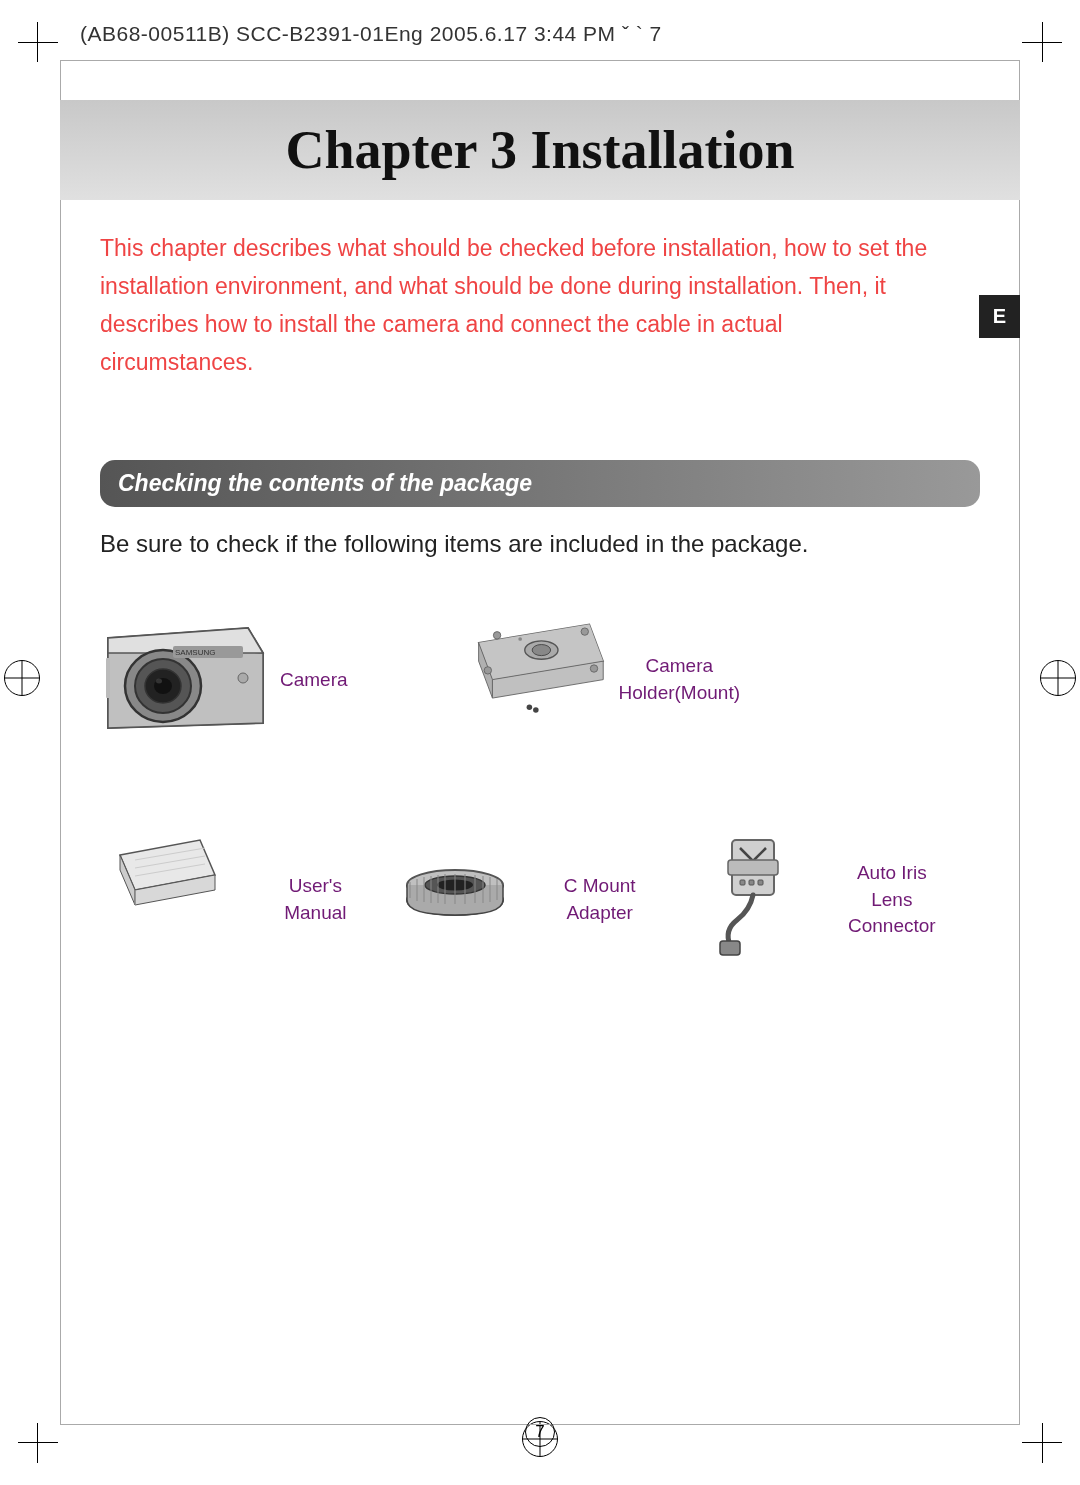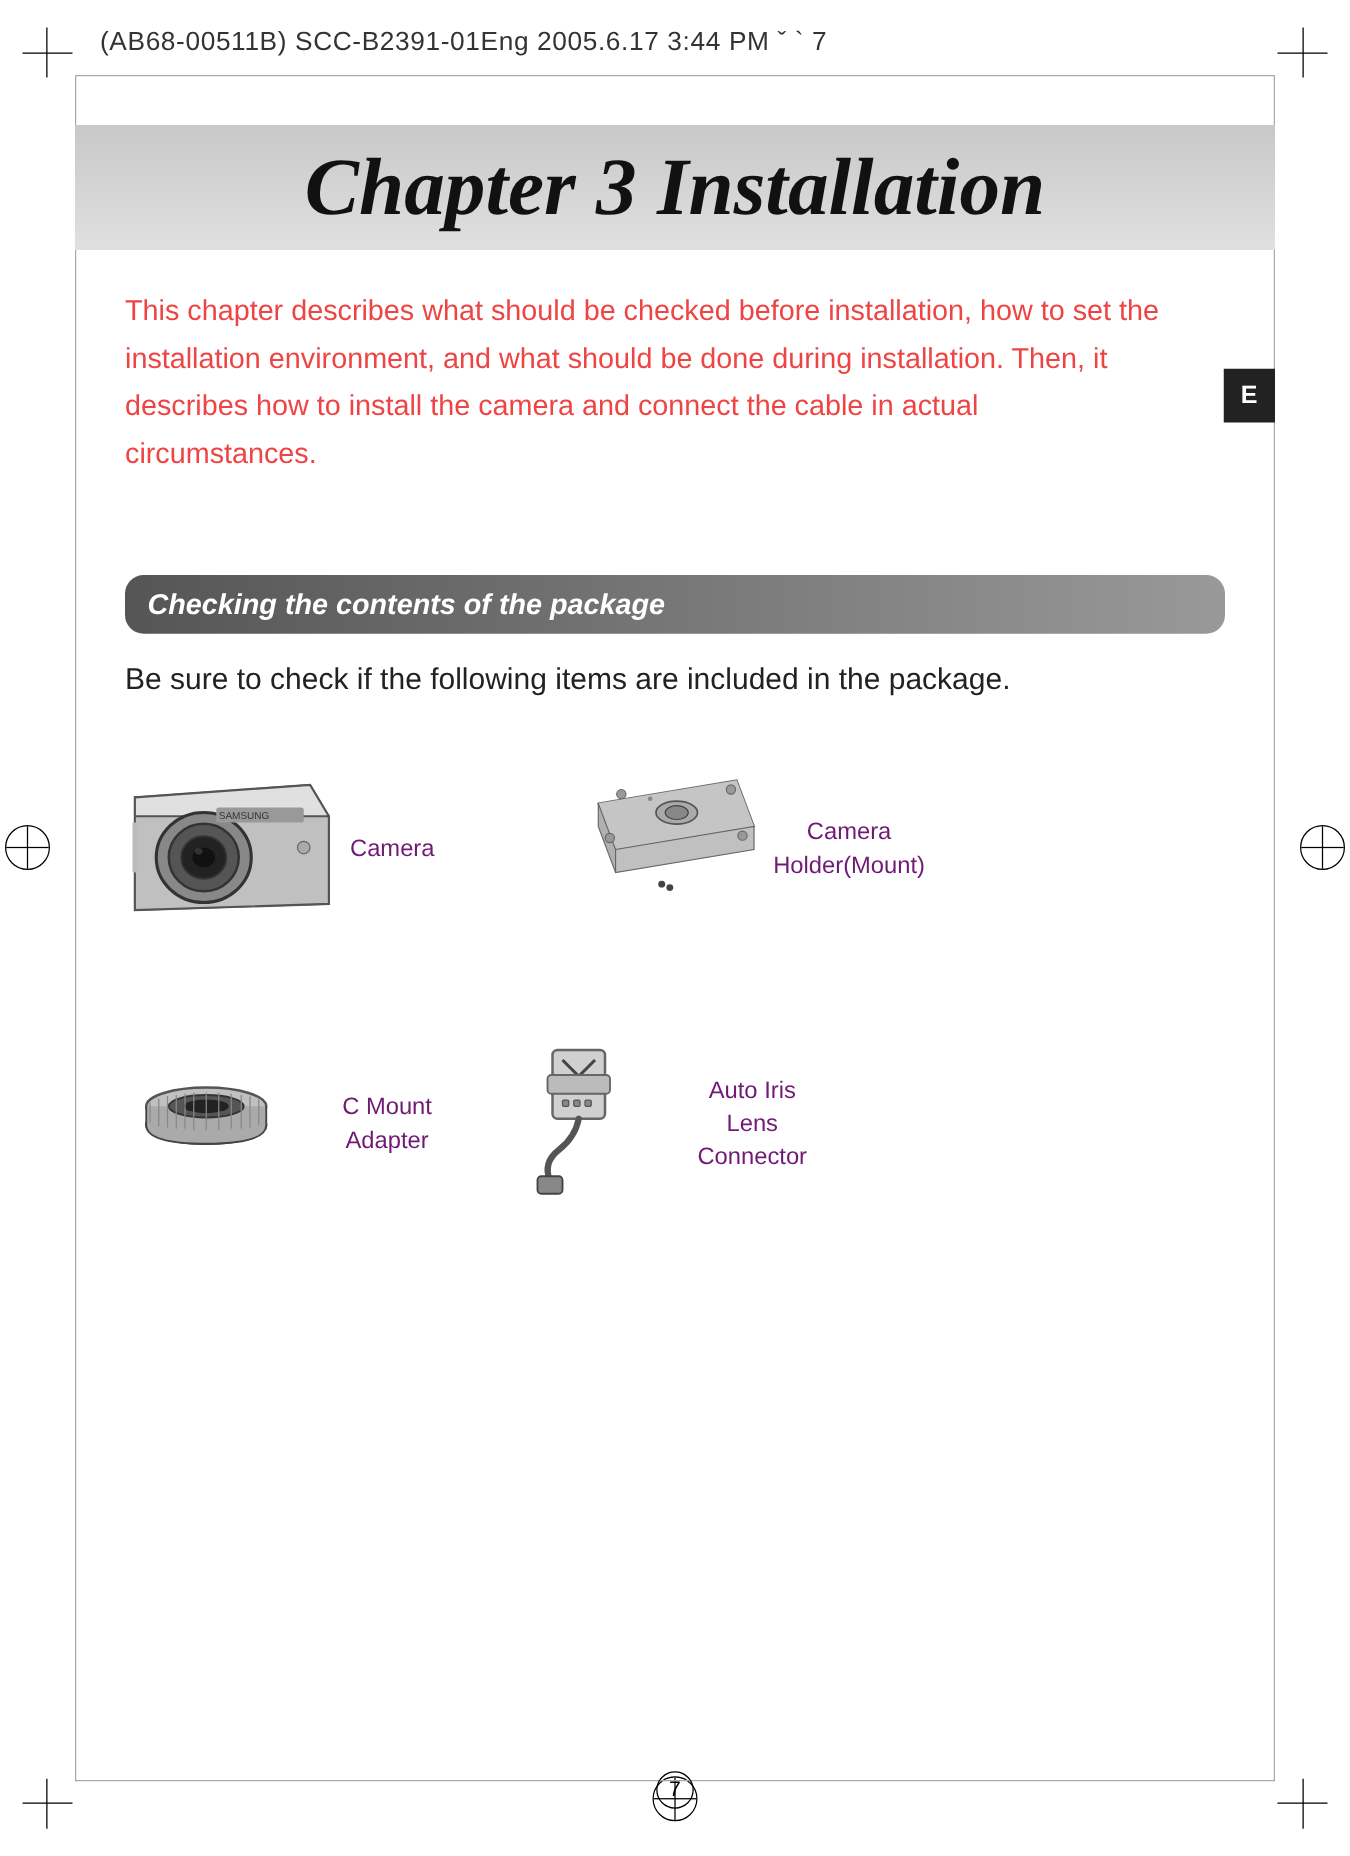"Chapter 3 Installation" .chapter-title { font-size: 65px -> 54px; font-style: italic -> none }
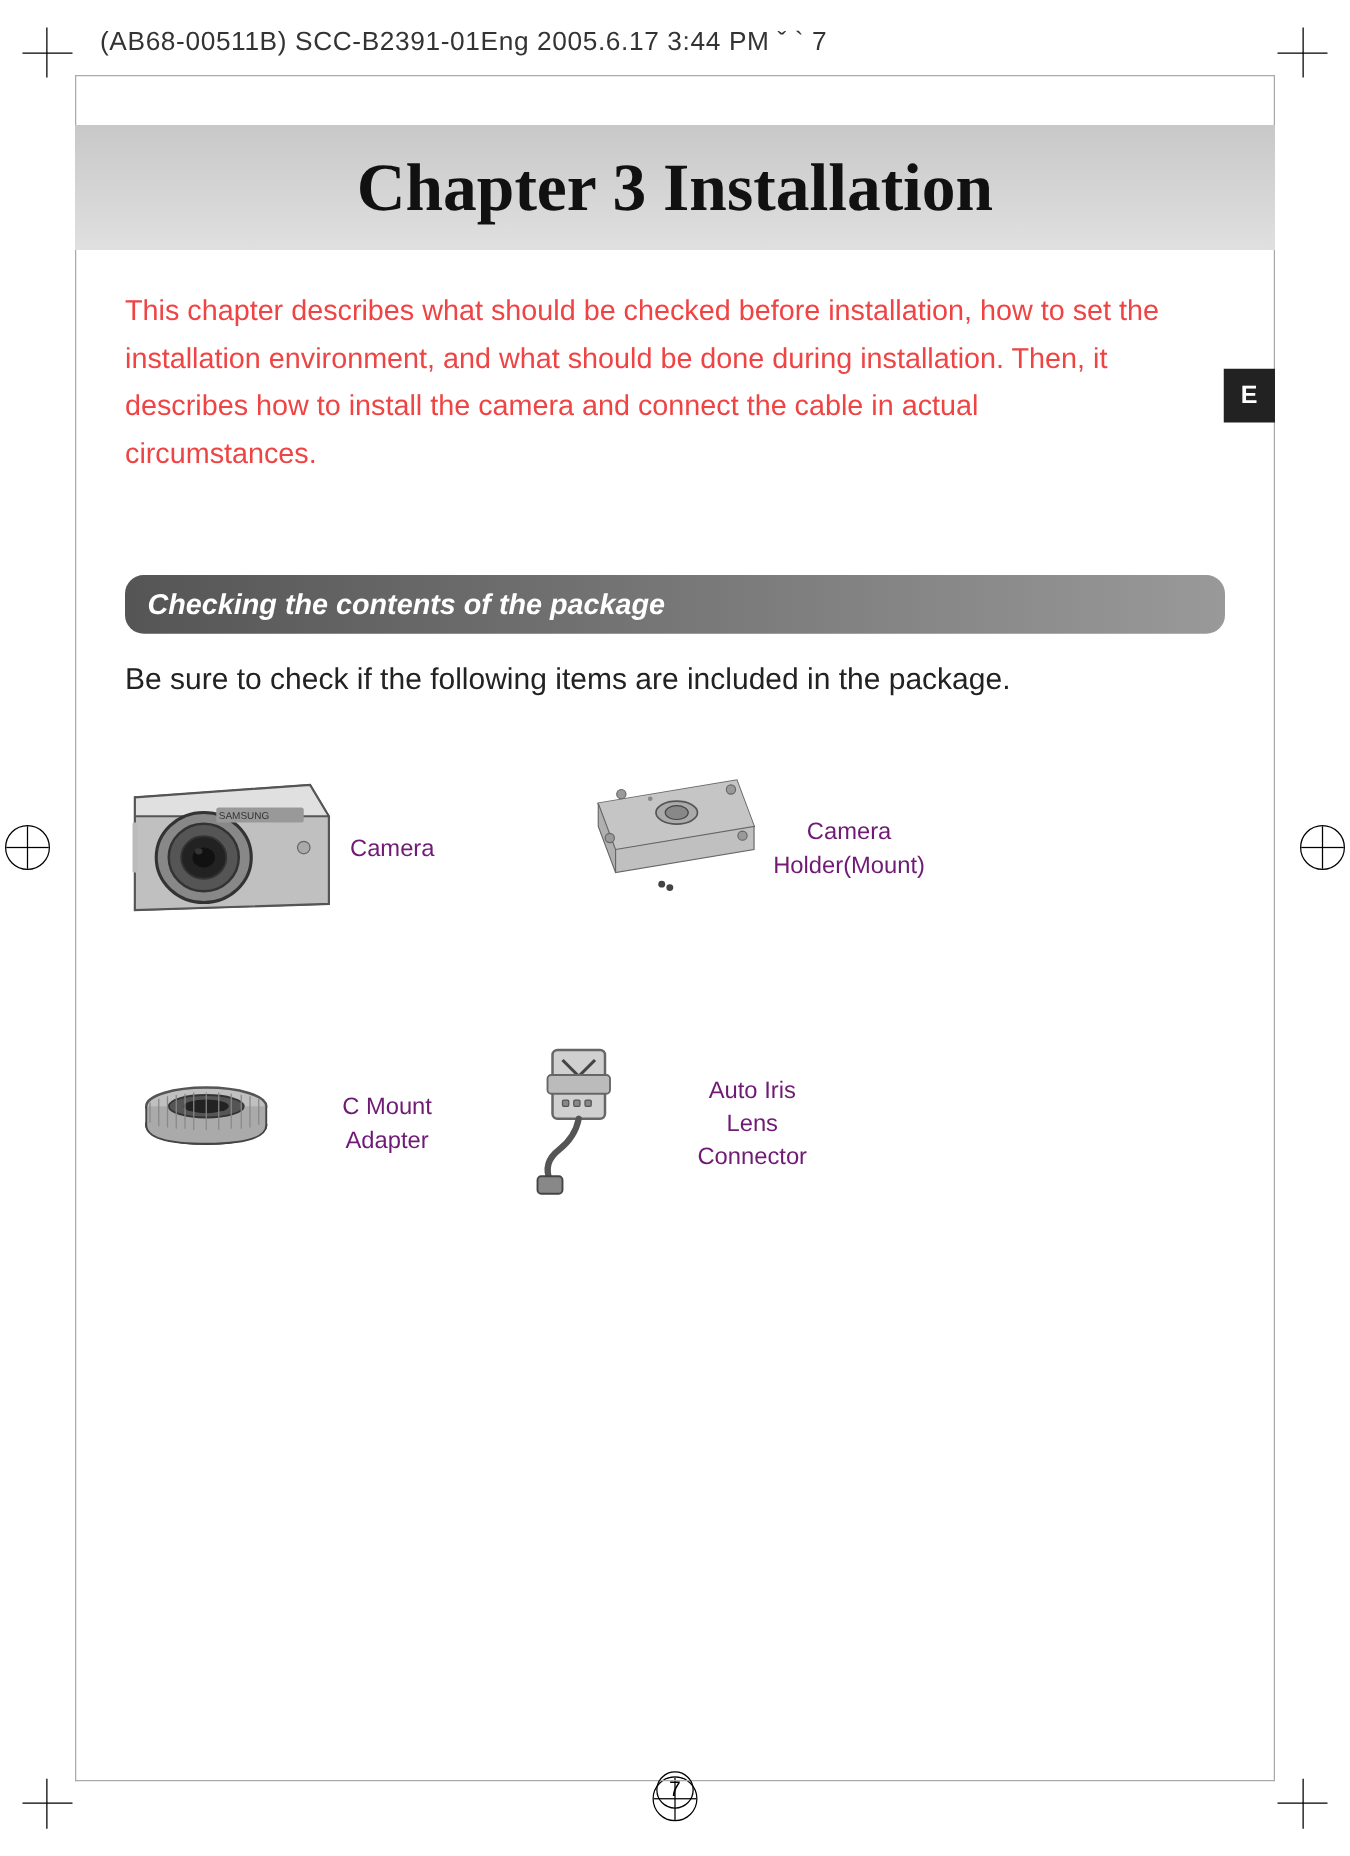"User's Manual" div.item-cell { html: none -> <div> <div> <svg> <path></path> <path></path> <path></path> <line></line> <line></line> <line></line> <line></line> </svg> </div> <span>User's Manual</span> </div> }
